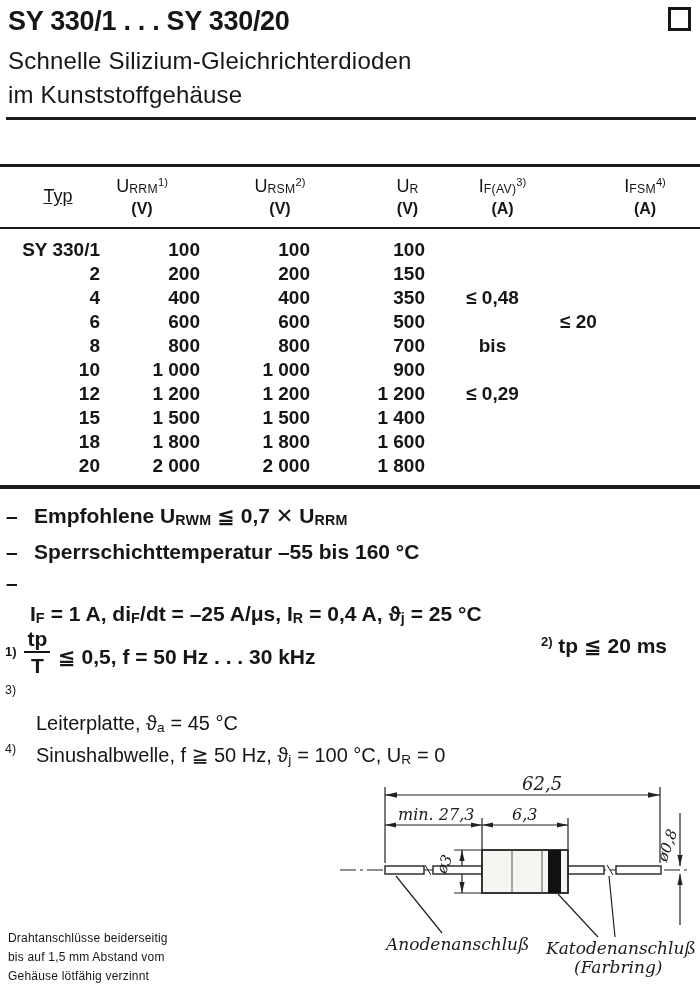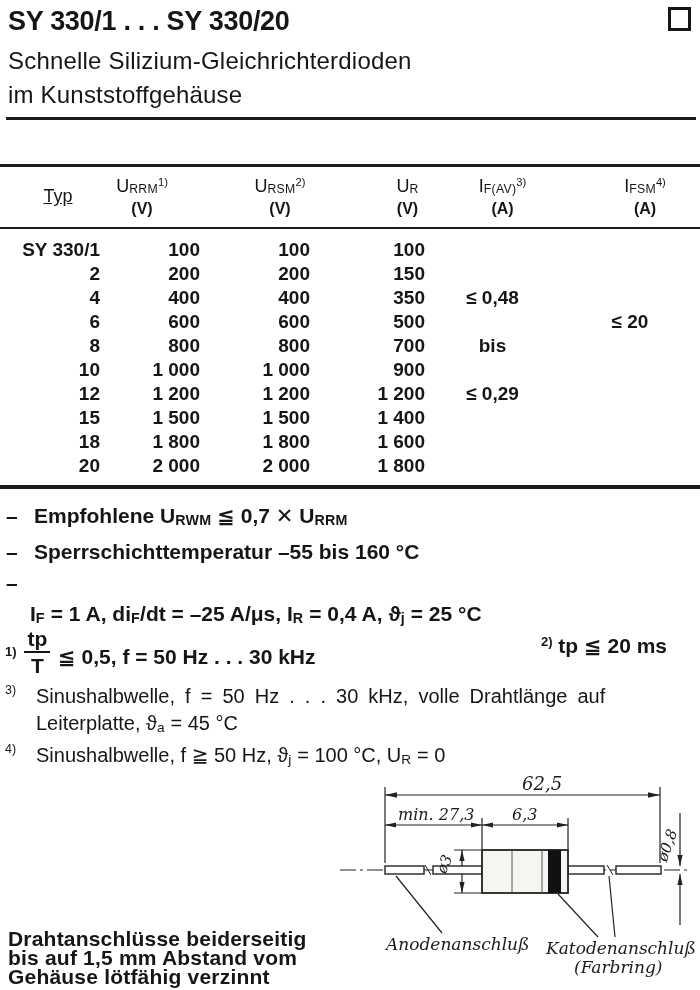"≤ 20" td:nth-child(6) { text-align: center -> none }
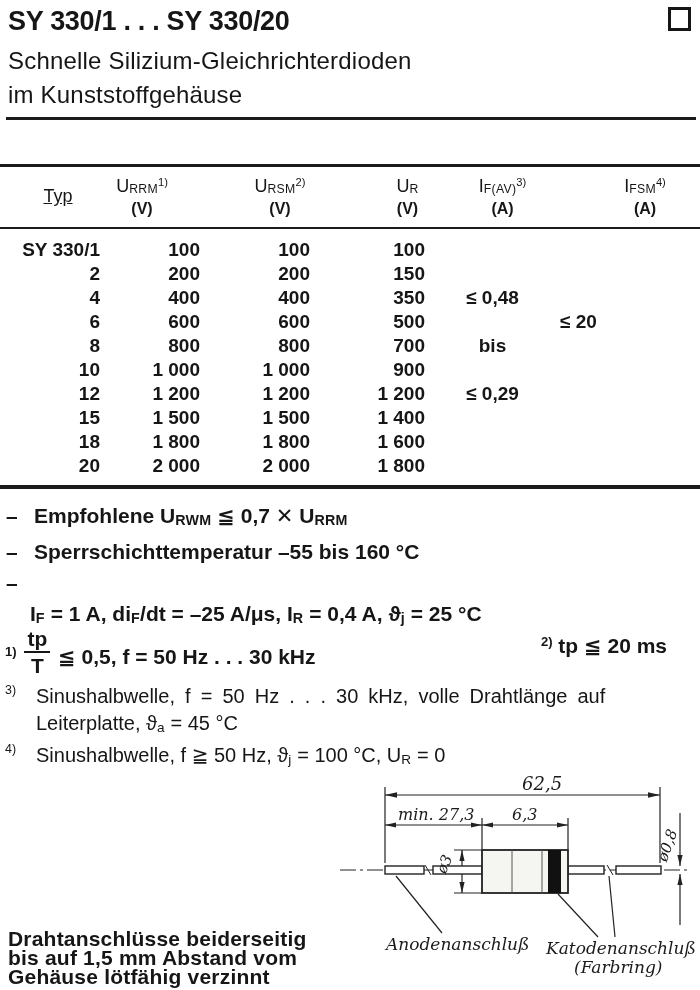"Sinushalbwelle, f = 50 Hz" span.l1 { html: <span><span>Sinushalbwelle, f = 50 Hz . . . 30 kHz, volle Drahtlänge auf</span></span> -> none }
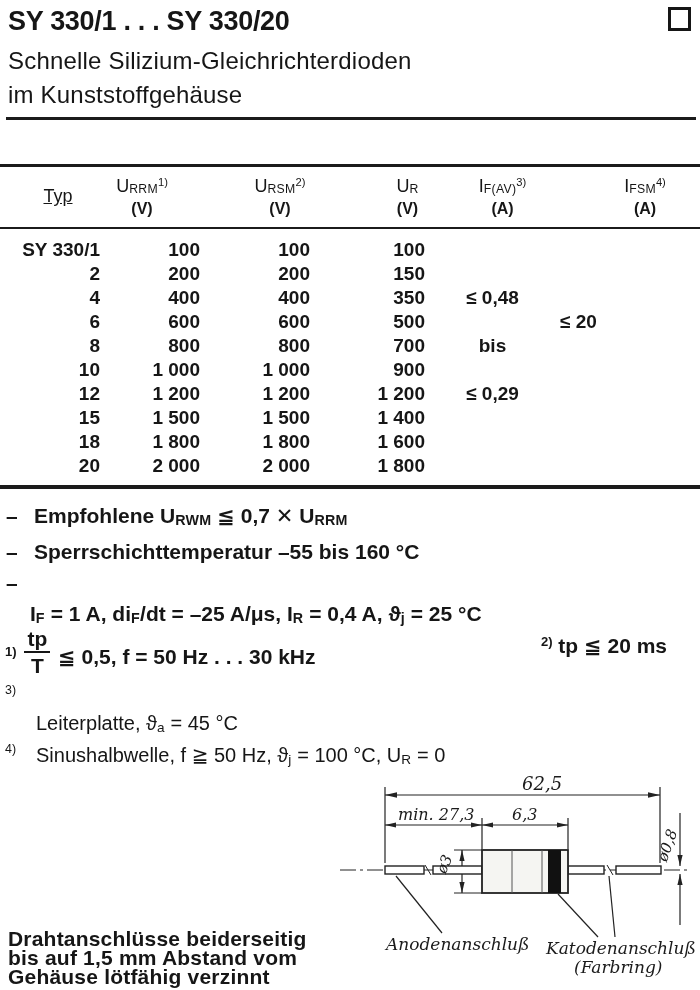"Drahtanschlüsse beiderseitig" .footer-note { font-size: 21px -> 12px; font-weight: 700 -> 400 }
